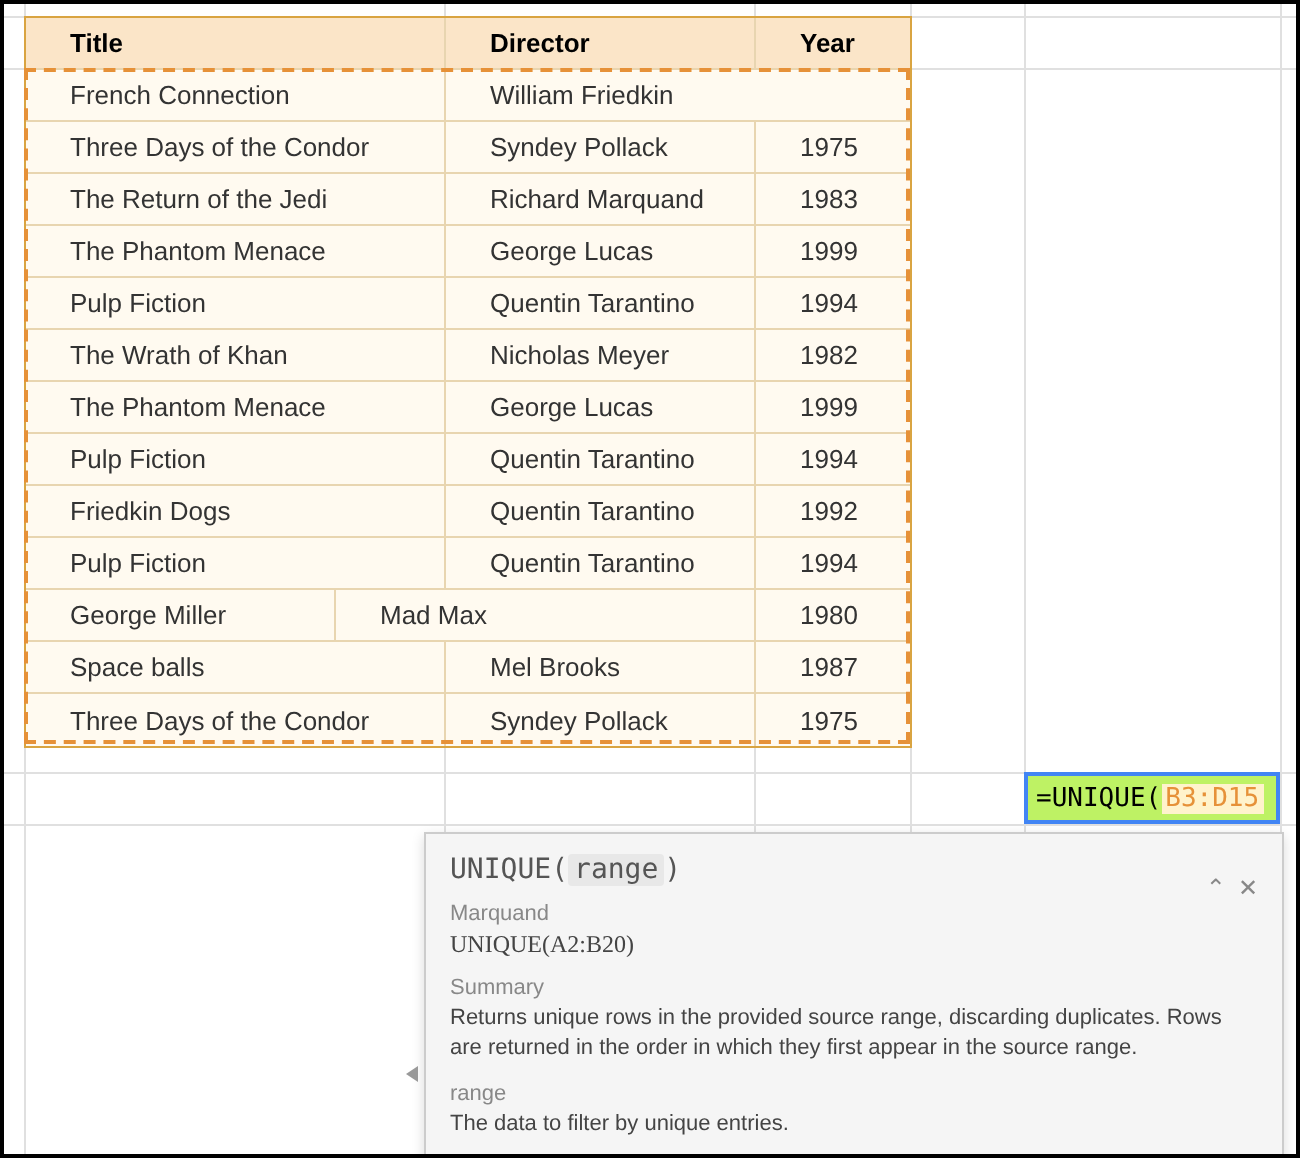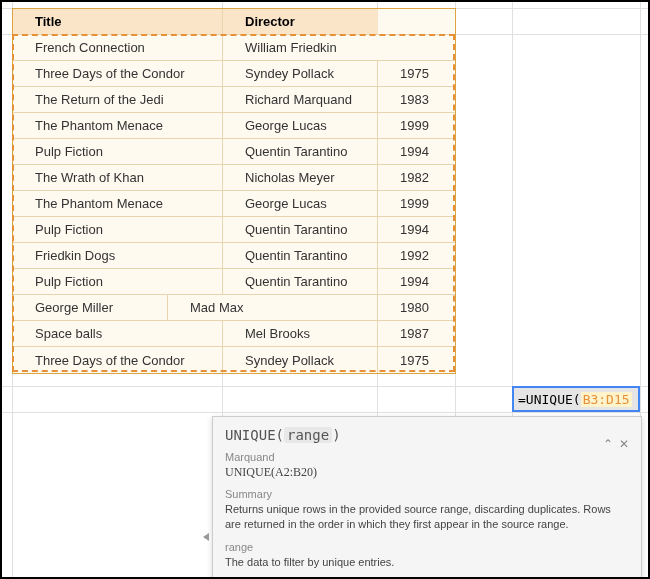"Year" div.cell { html: none -> <div>Year</div> }
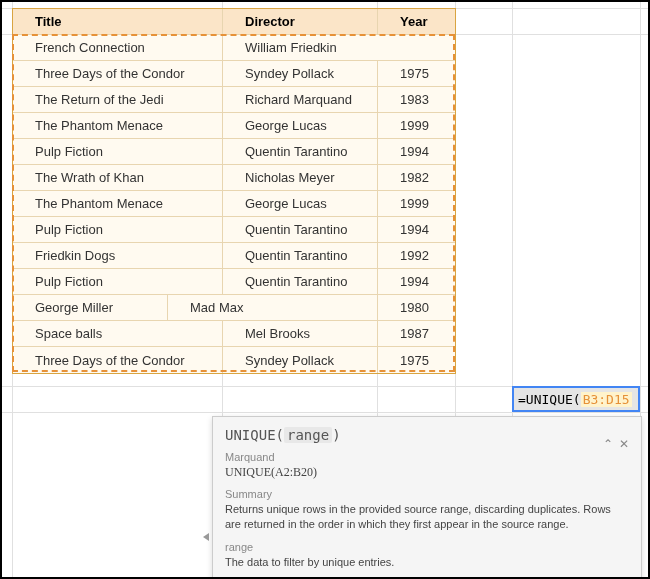"=UNIQUE(" .formula-cell { background: #e5e5e5 -> #bef264 }
